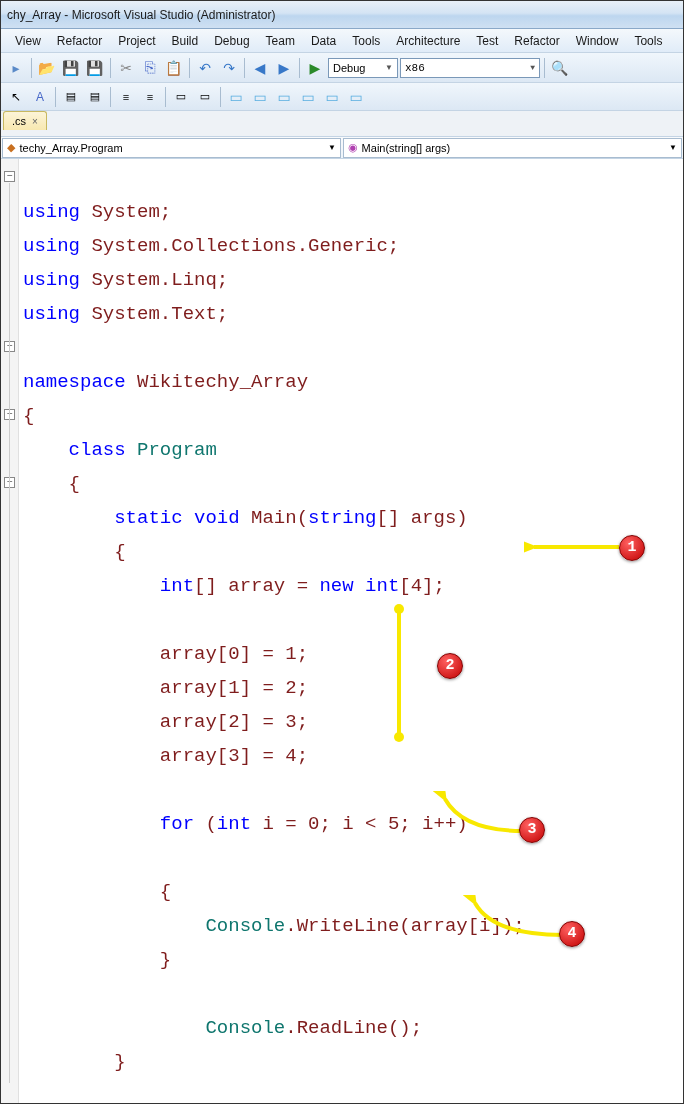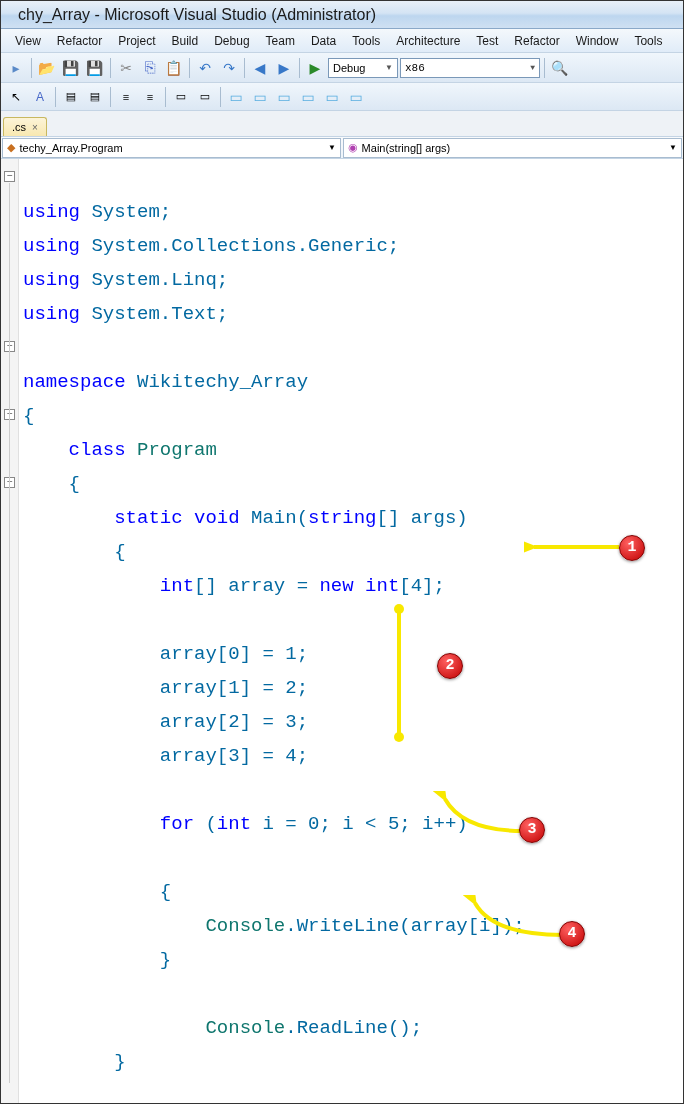"chy_Array - Microsoft Visual Studio" .titlebar .title-text { font-size: 16px -> 12px; margin-left: 11px -> none }
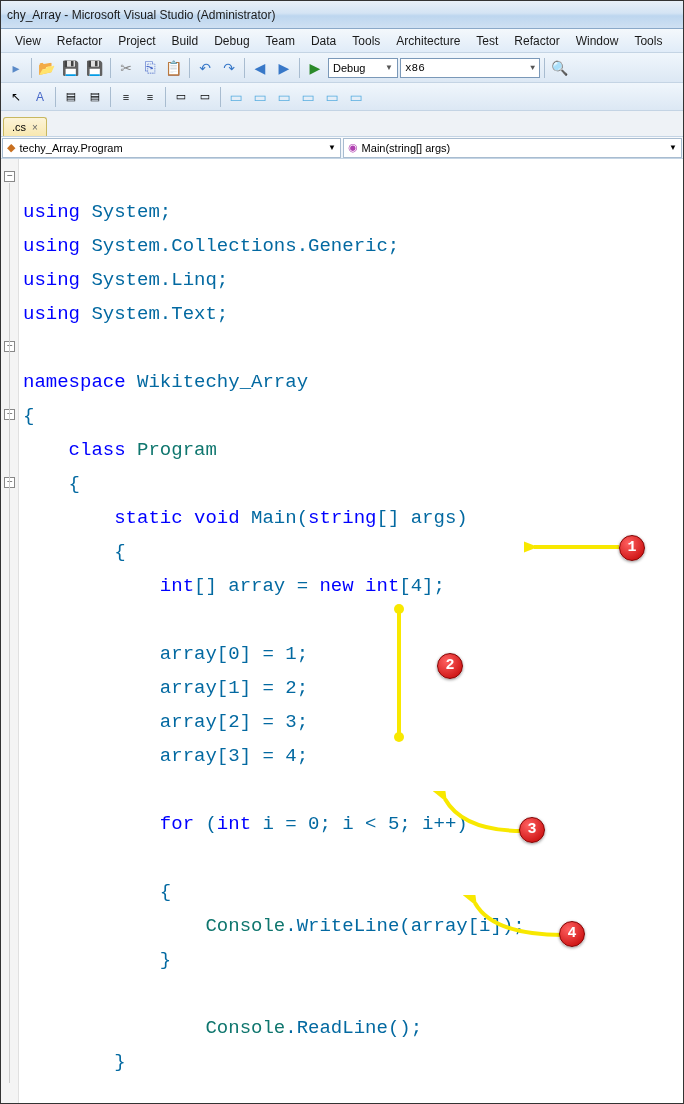".cs" .tabstrip { align-items: flex-end -> flex-start }
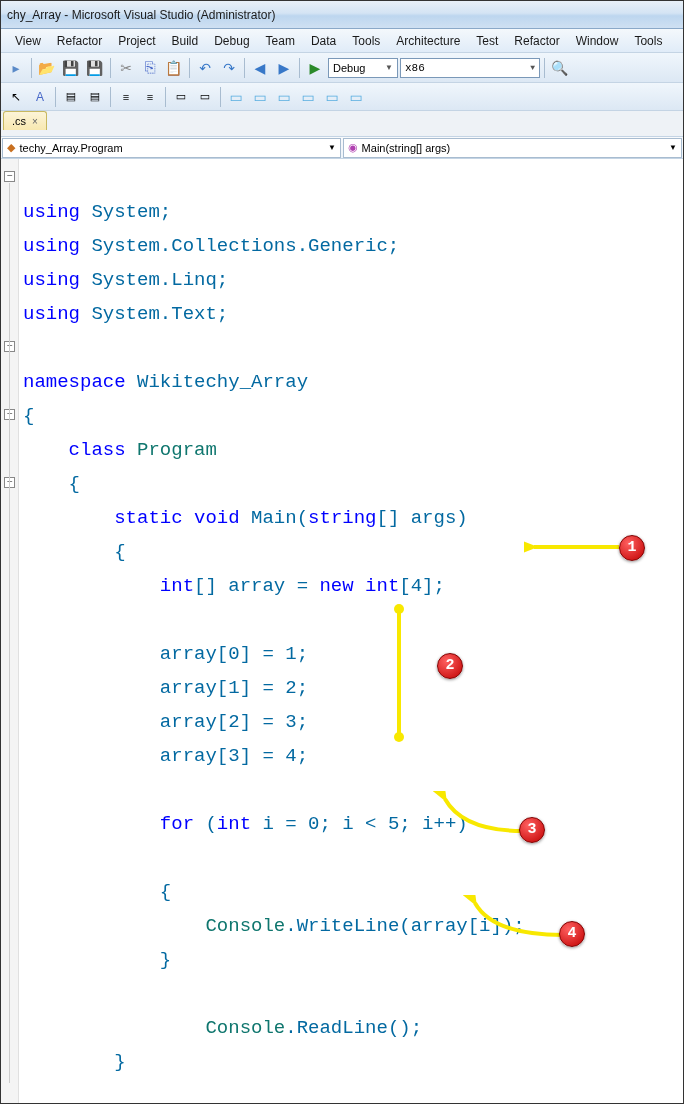"System;" .plain { color: #0369a1 -> #7f1d1d }
